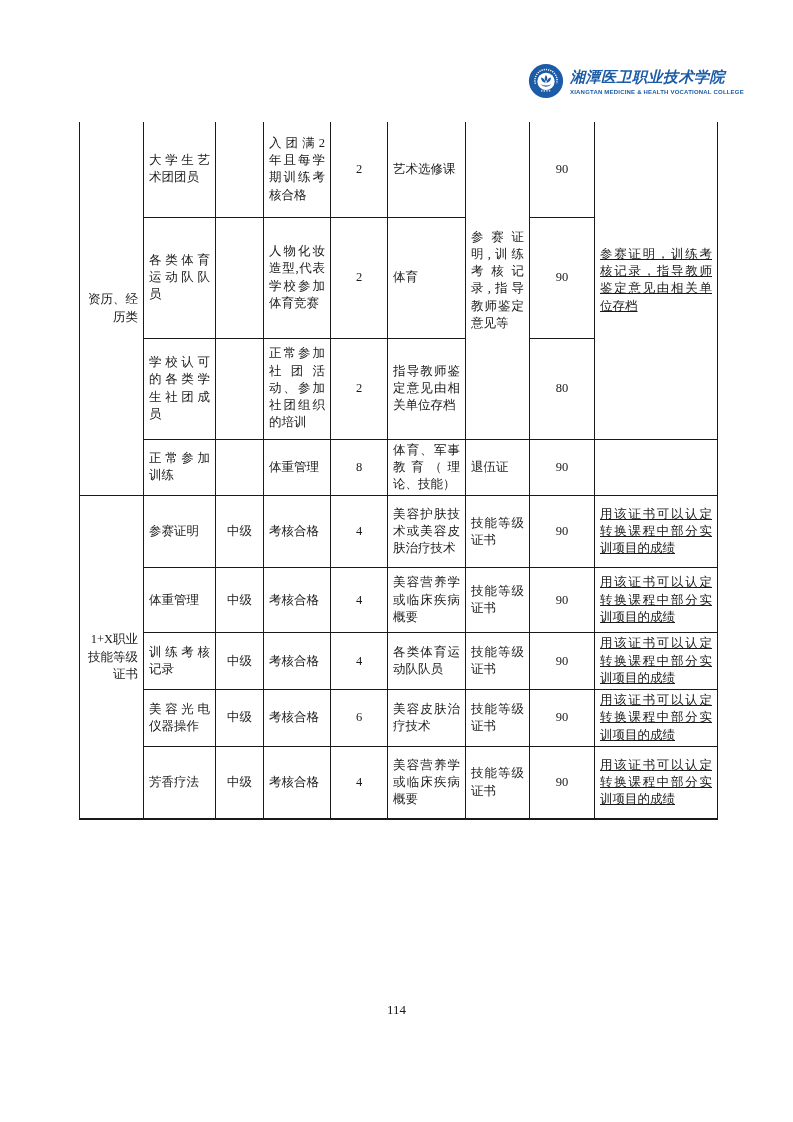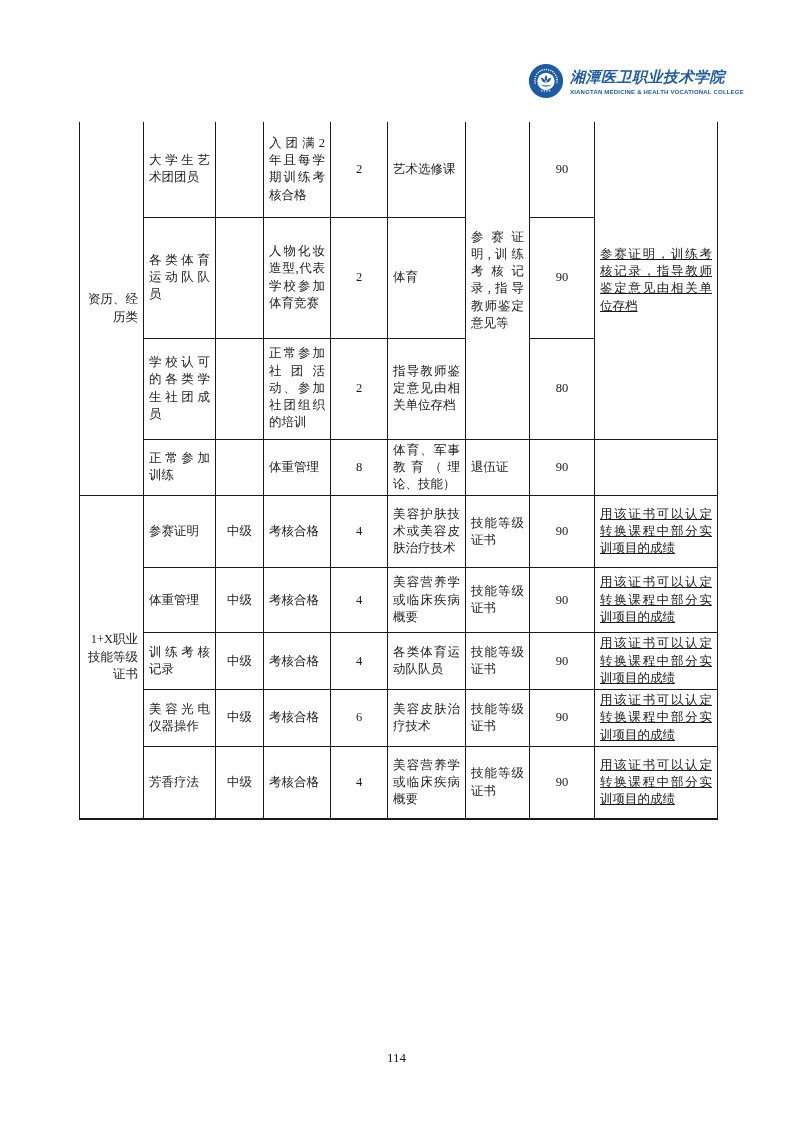"114" .pagenum { margin-top: 48px -> none }
